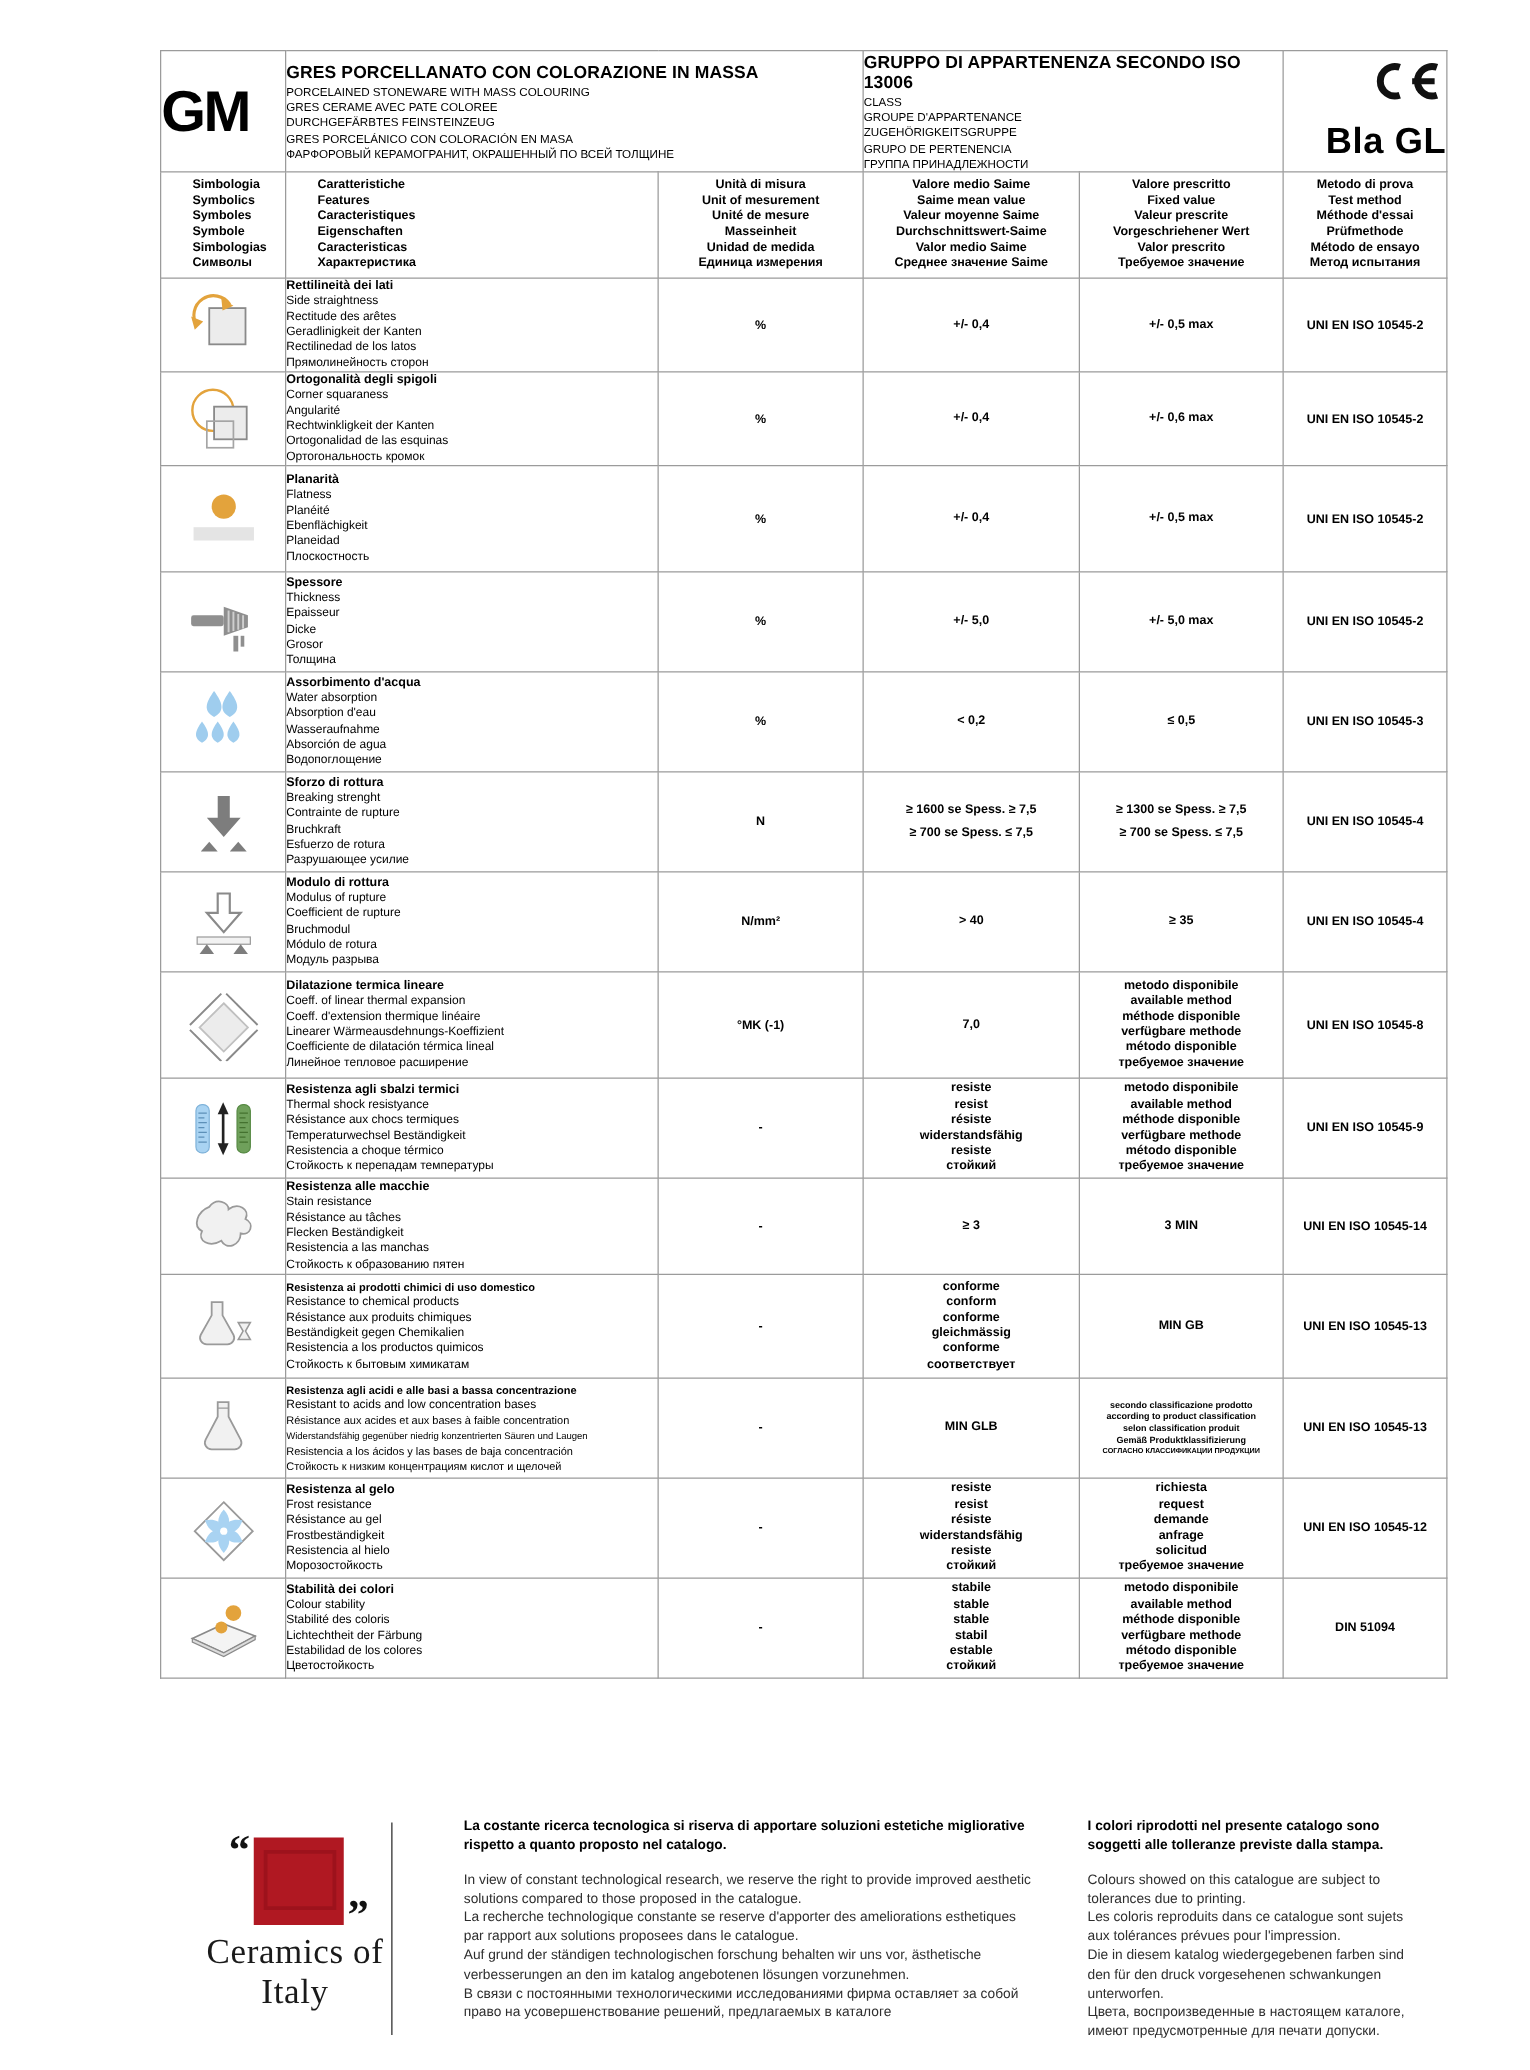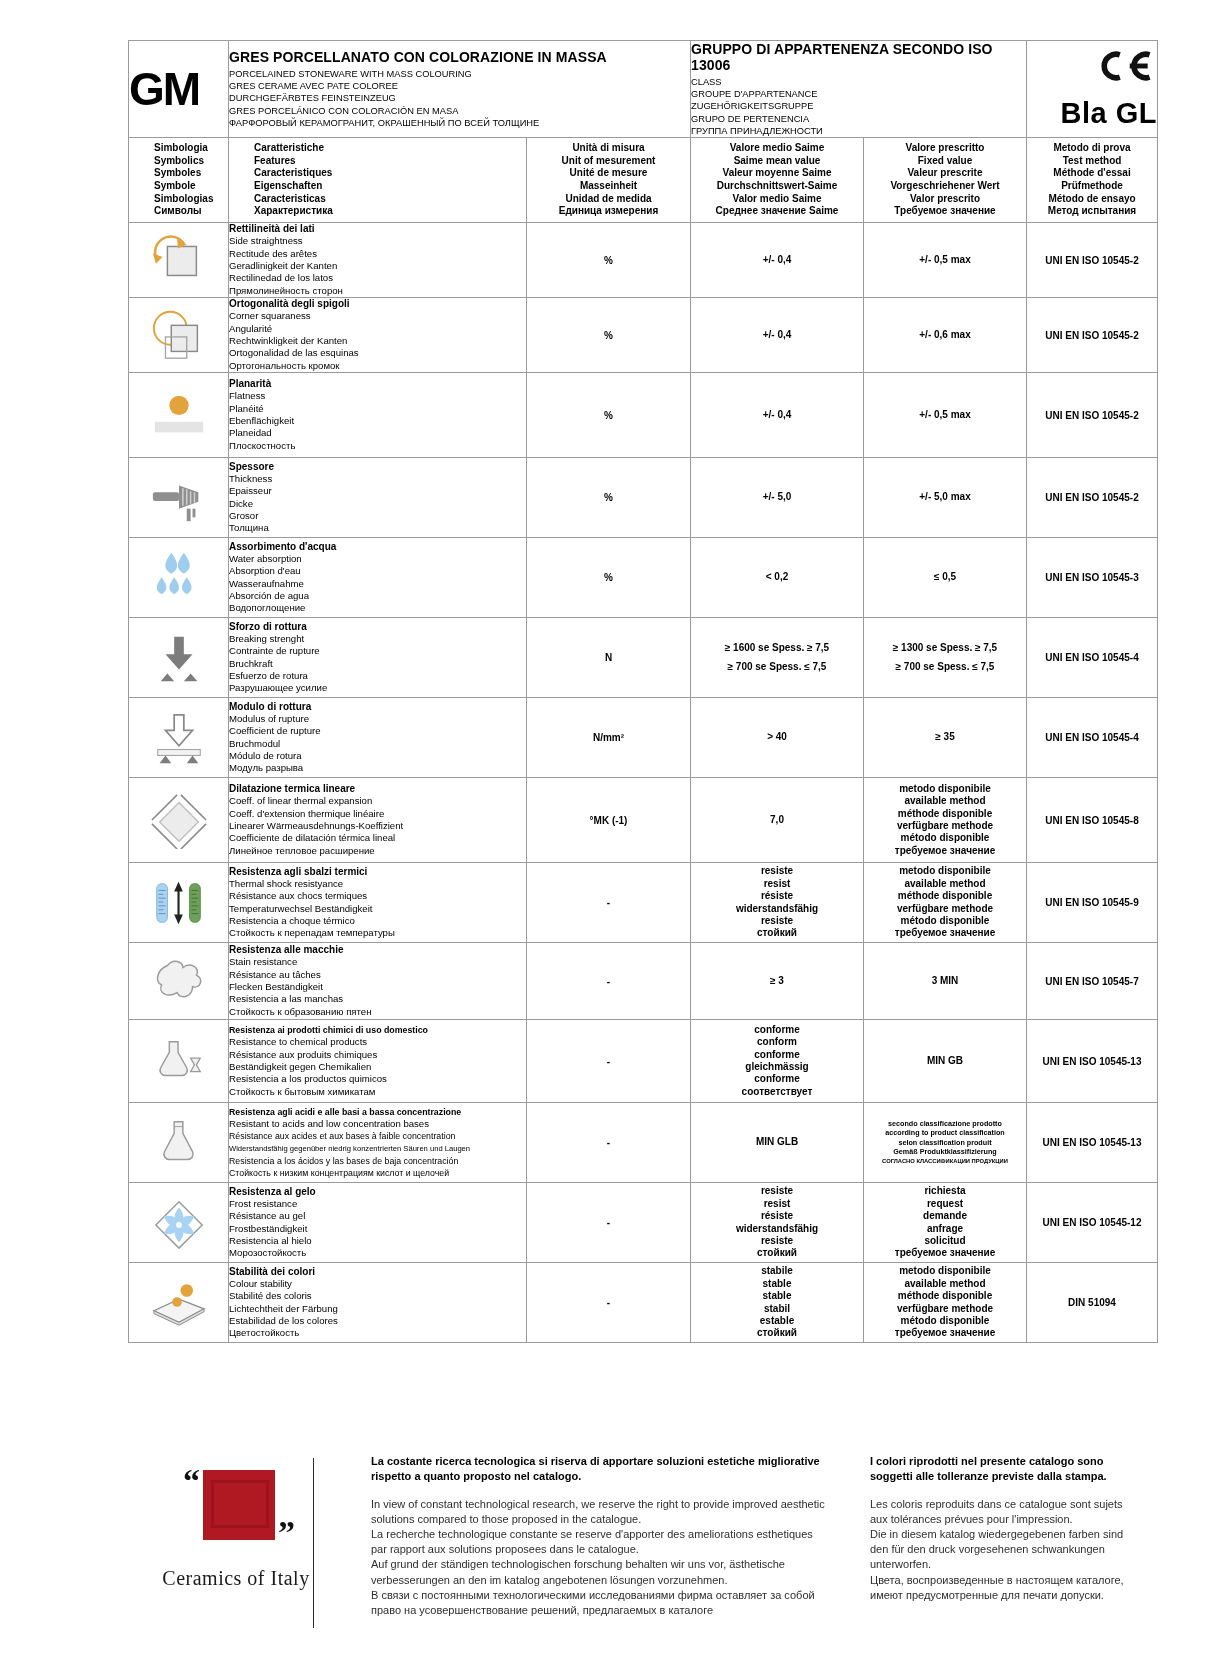"UNI EN ISO 10545-7" td.c-method { text: 10545-7 -> 10545-14 }
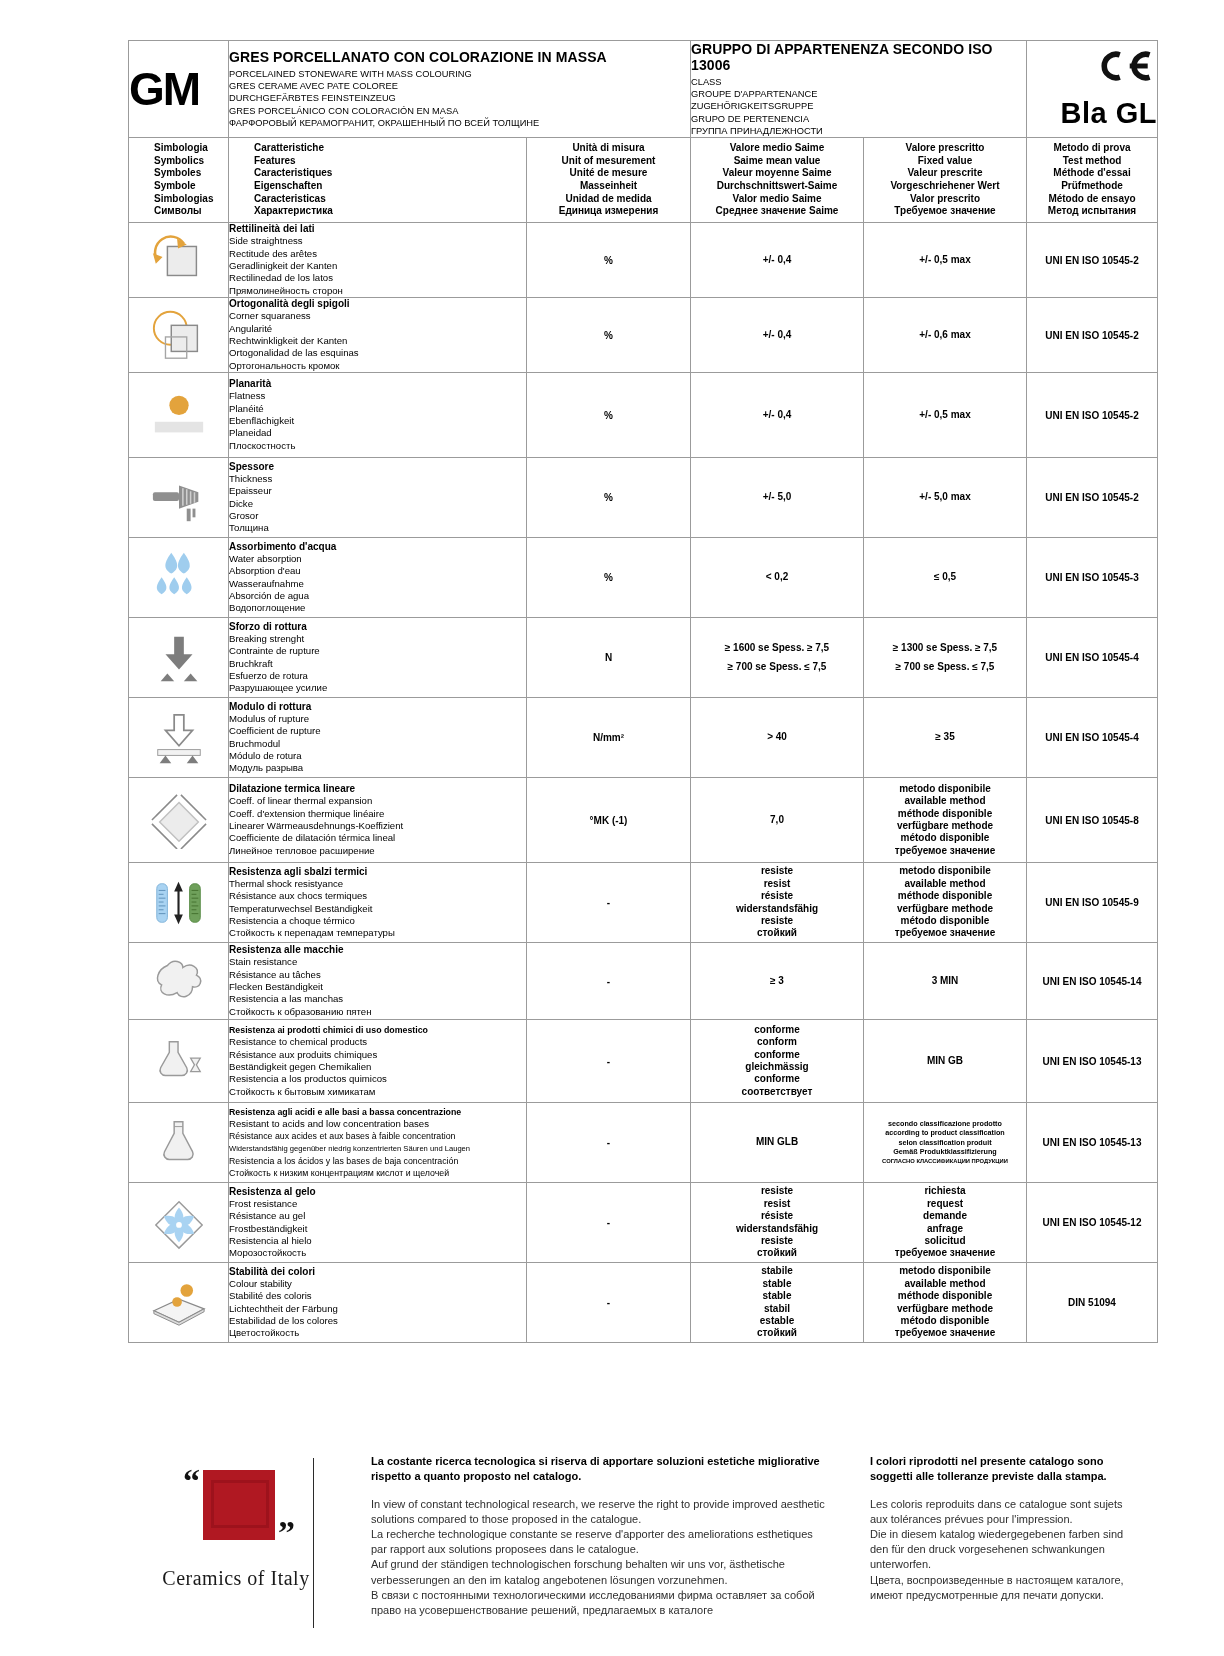"Colours showed on this catalogue" div.f-line { html: none -> <div>Colours showed on this catalogue are subject to tolerances due to printing.</div> }
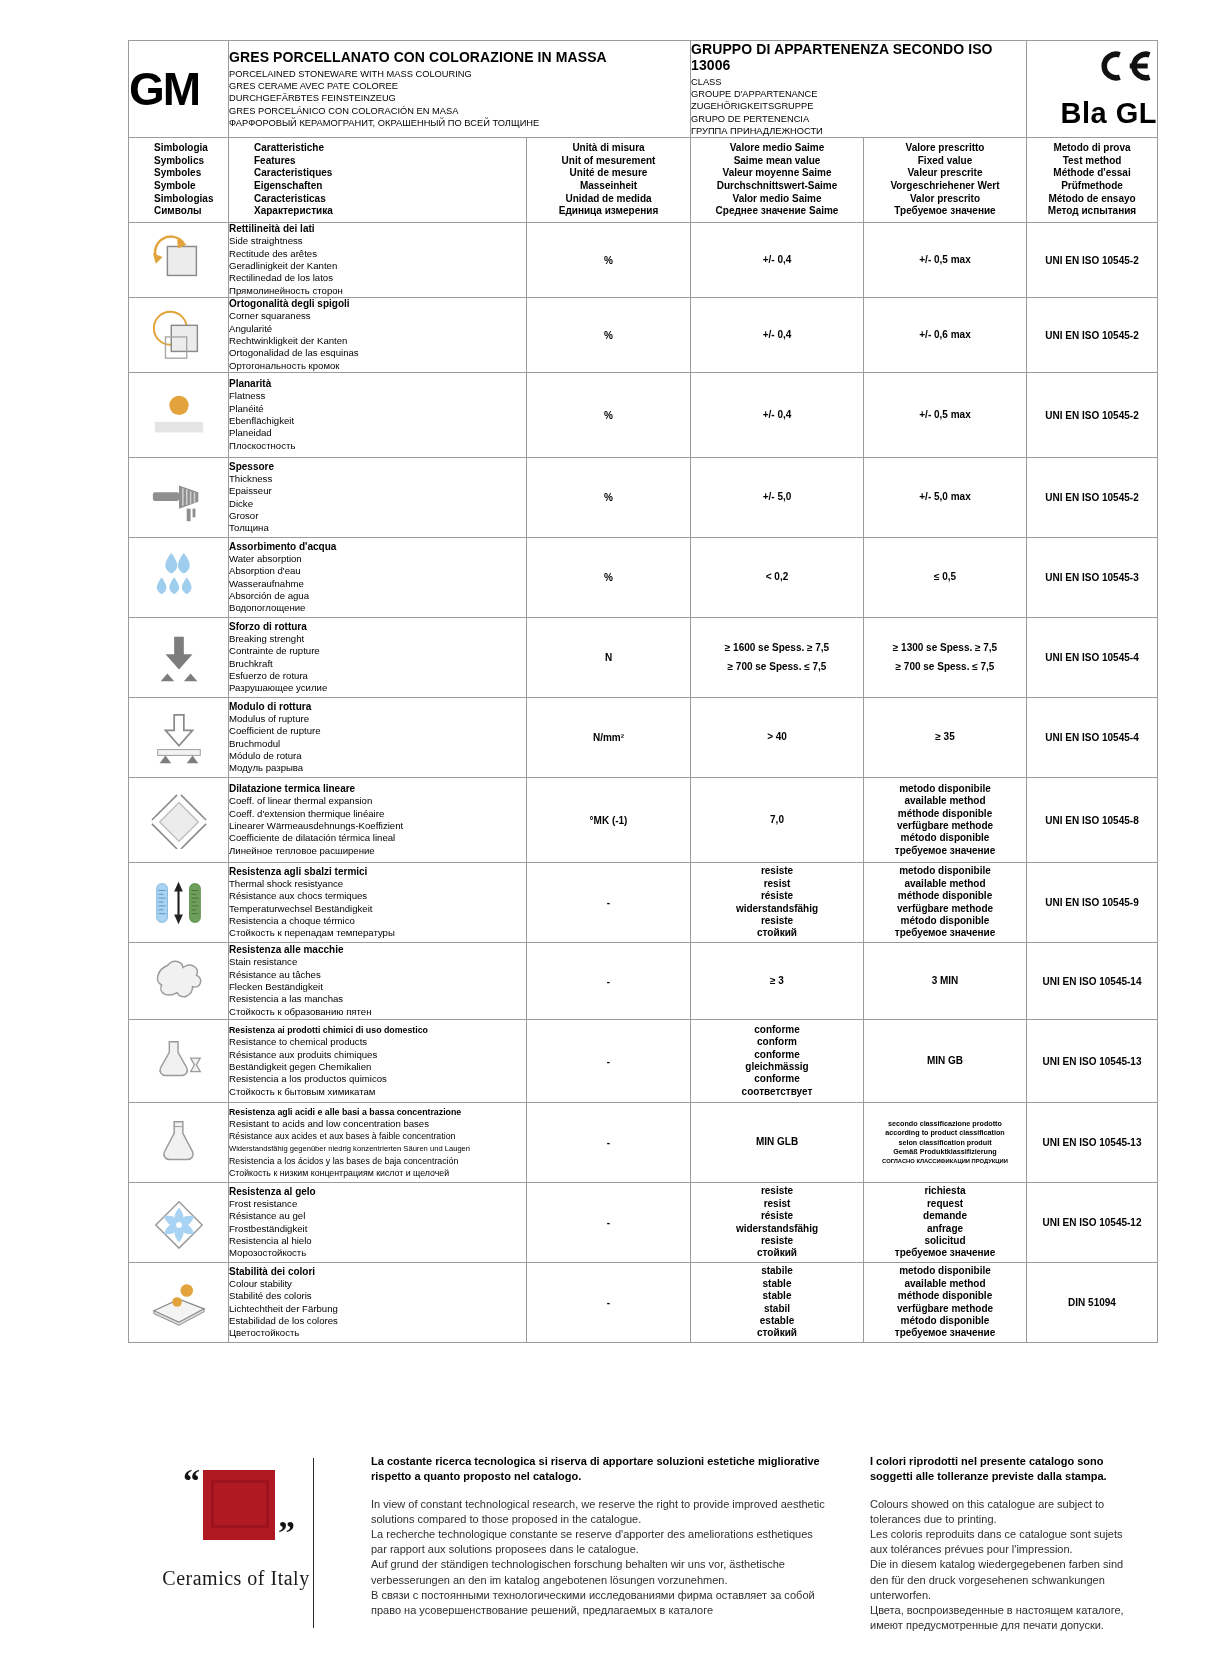"Ceramics of Italy" .f-logo-text { font-size: 20px -> 28px; margin-top: 23px -> 2px }
